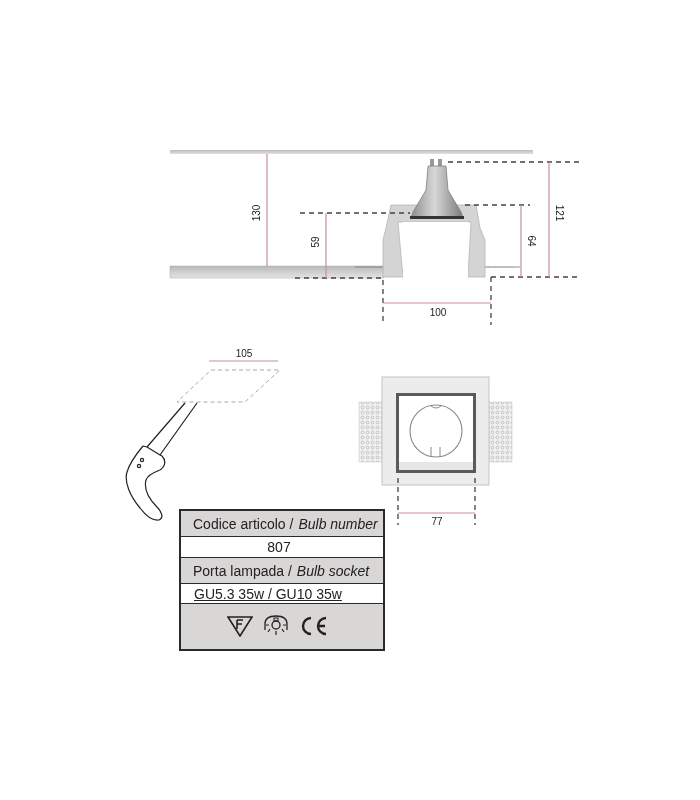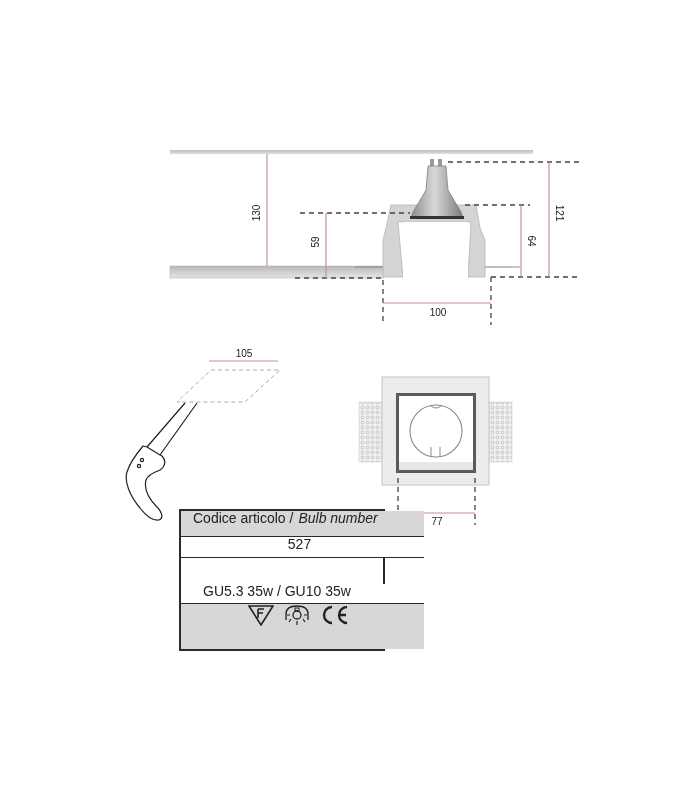"Codice articolo /" .row { align-items: none -> center; width: 243px -> 202px }
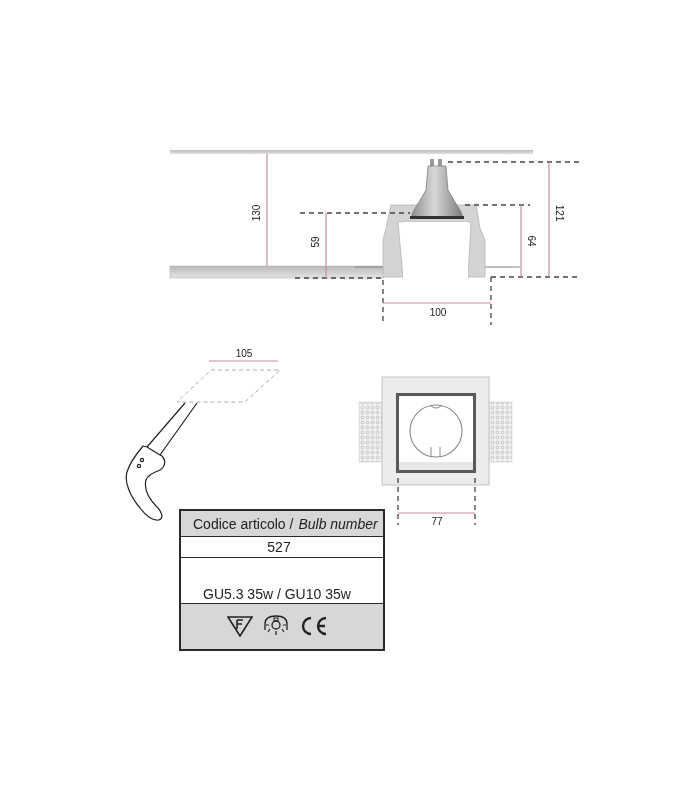"527" span { text: 527 -> 807 }
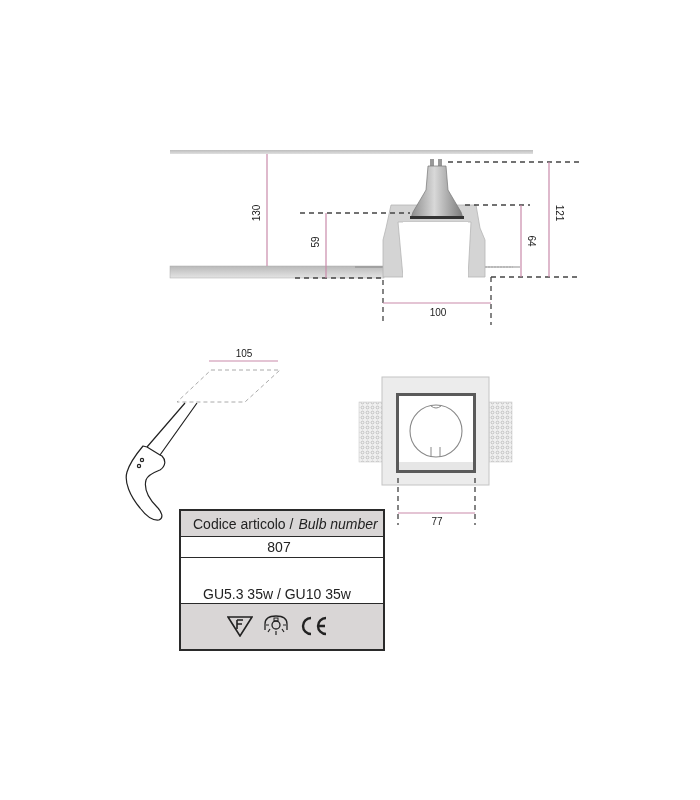"Porta lampada /" div.row { html: none -> <div> <span>Porta lampada /</span> <span></span> <span>Bulb socket</span> </div> }
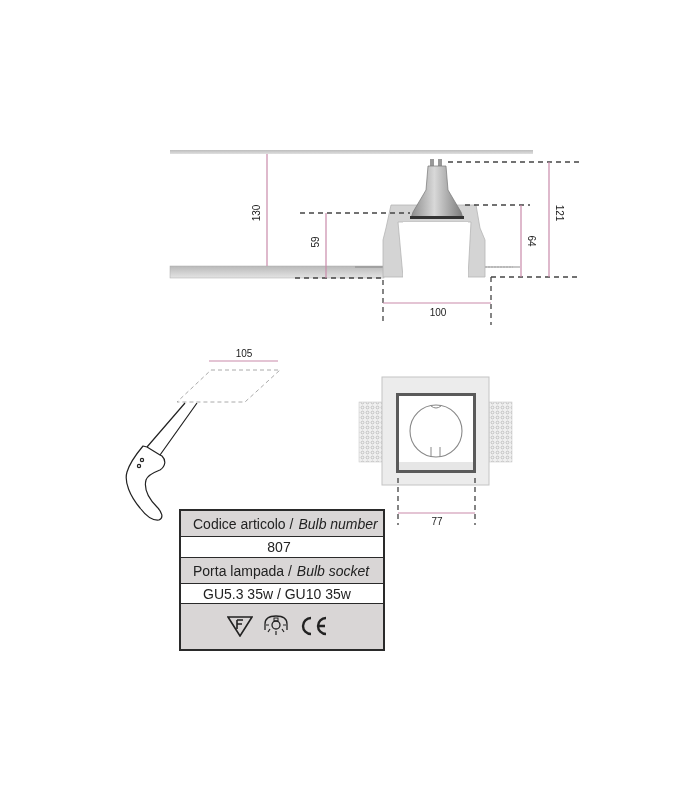"GU5.3 35w / GU10 35w" .r4 { padding-left: 22px -> 13px; text-decoration: none -> underline }
